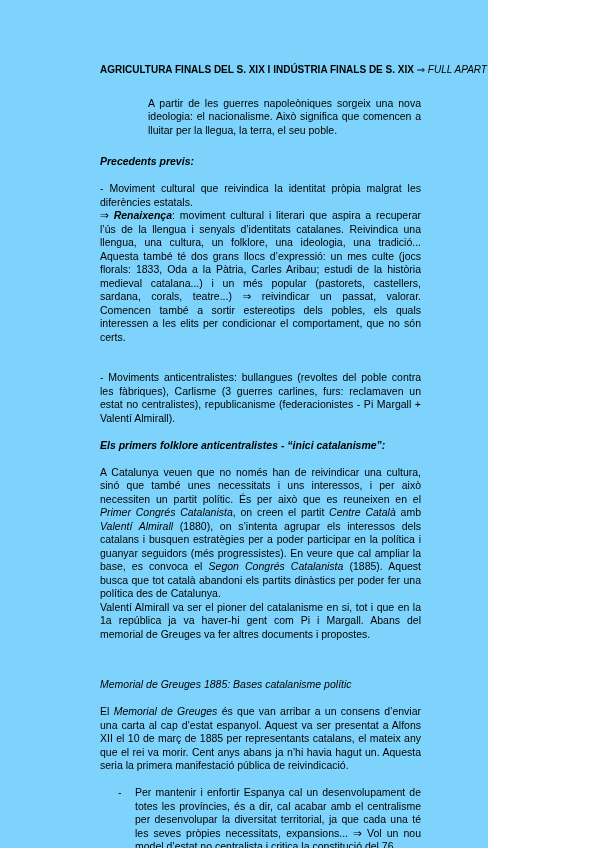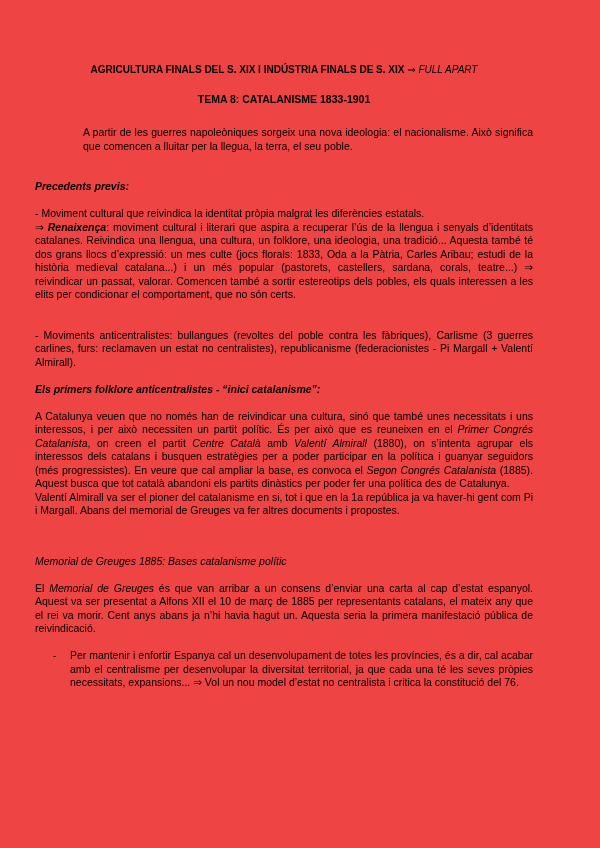"AGRICULTURA FINALS DEL S. XIX" .page { background: #ef4444 -> #7dd3fc; padding: 63px 67px 0 35px -> 63px 67px 0 100px; width: 600px -> 488px }
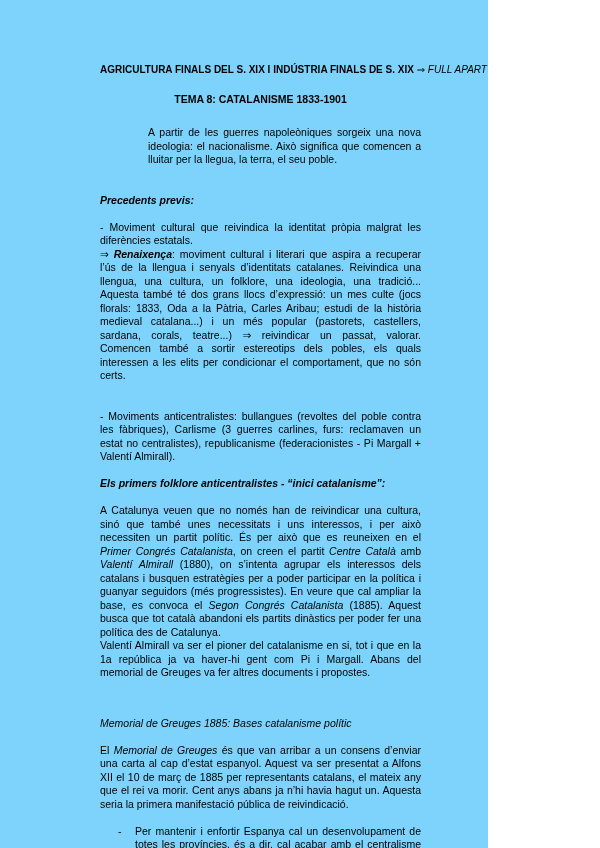"TEMA 8: CATALANISME 1833-1901" div.block { html: <div><span>TEMA 8: CATALANISME 1833-1901</span></div> -> none }
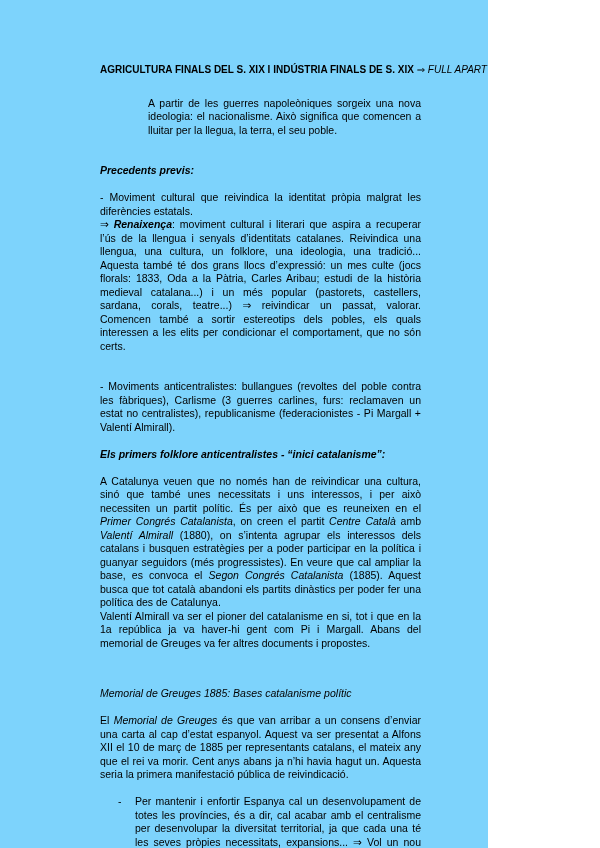"Precedents previs:" div.block { margin-top: 27px -> 18px }
